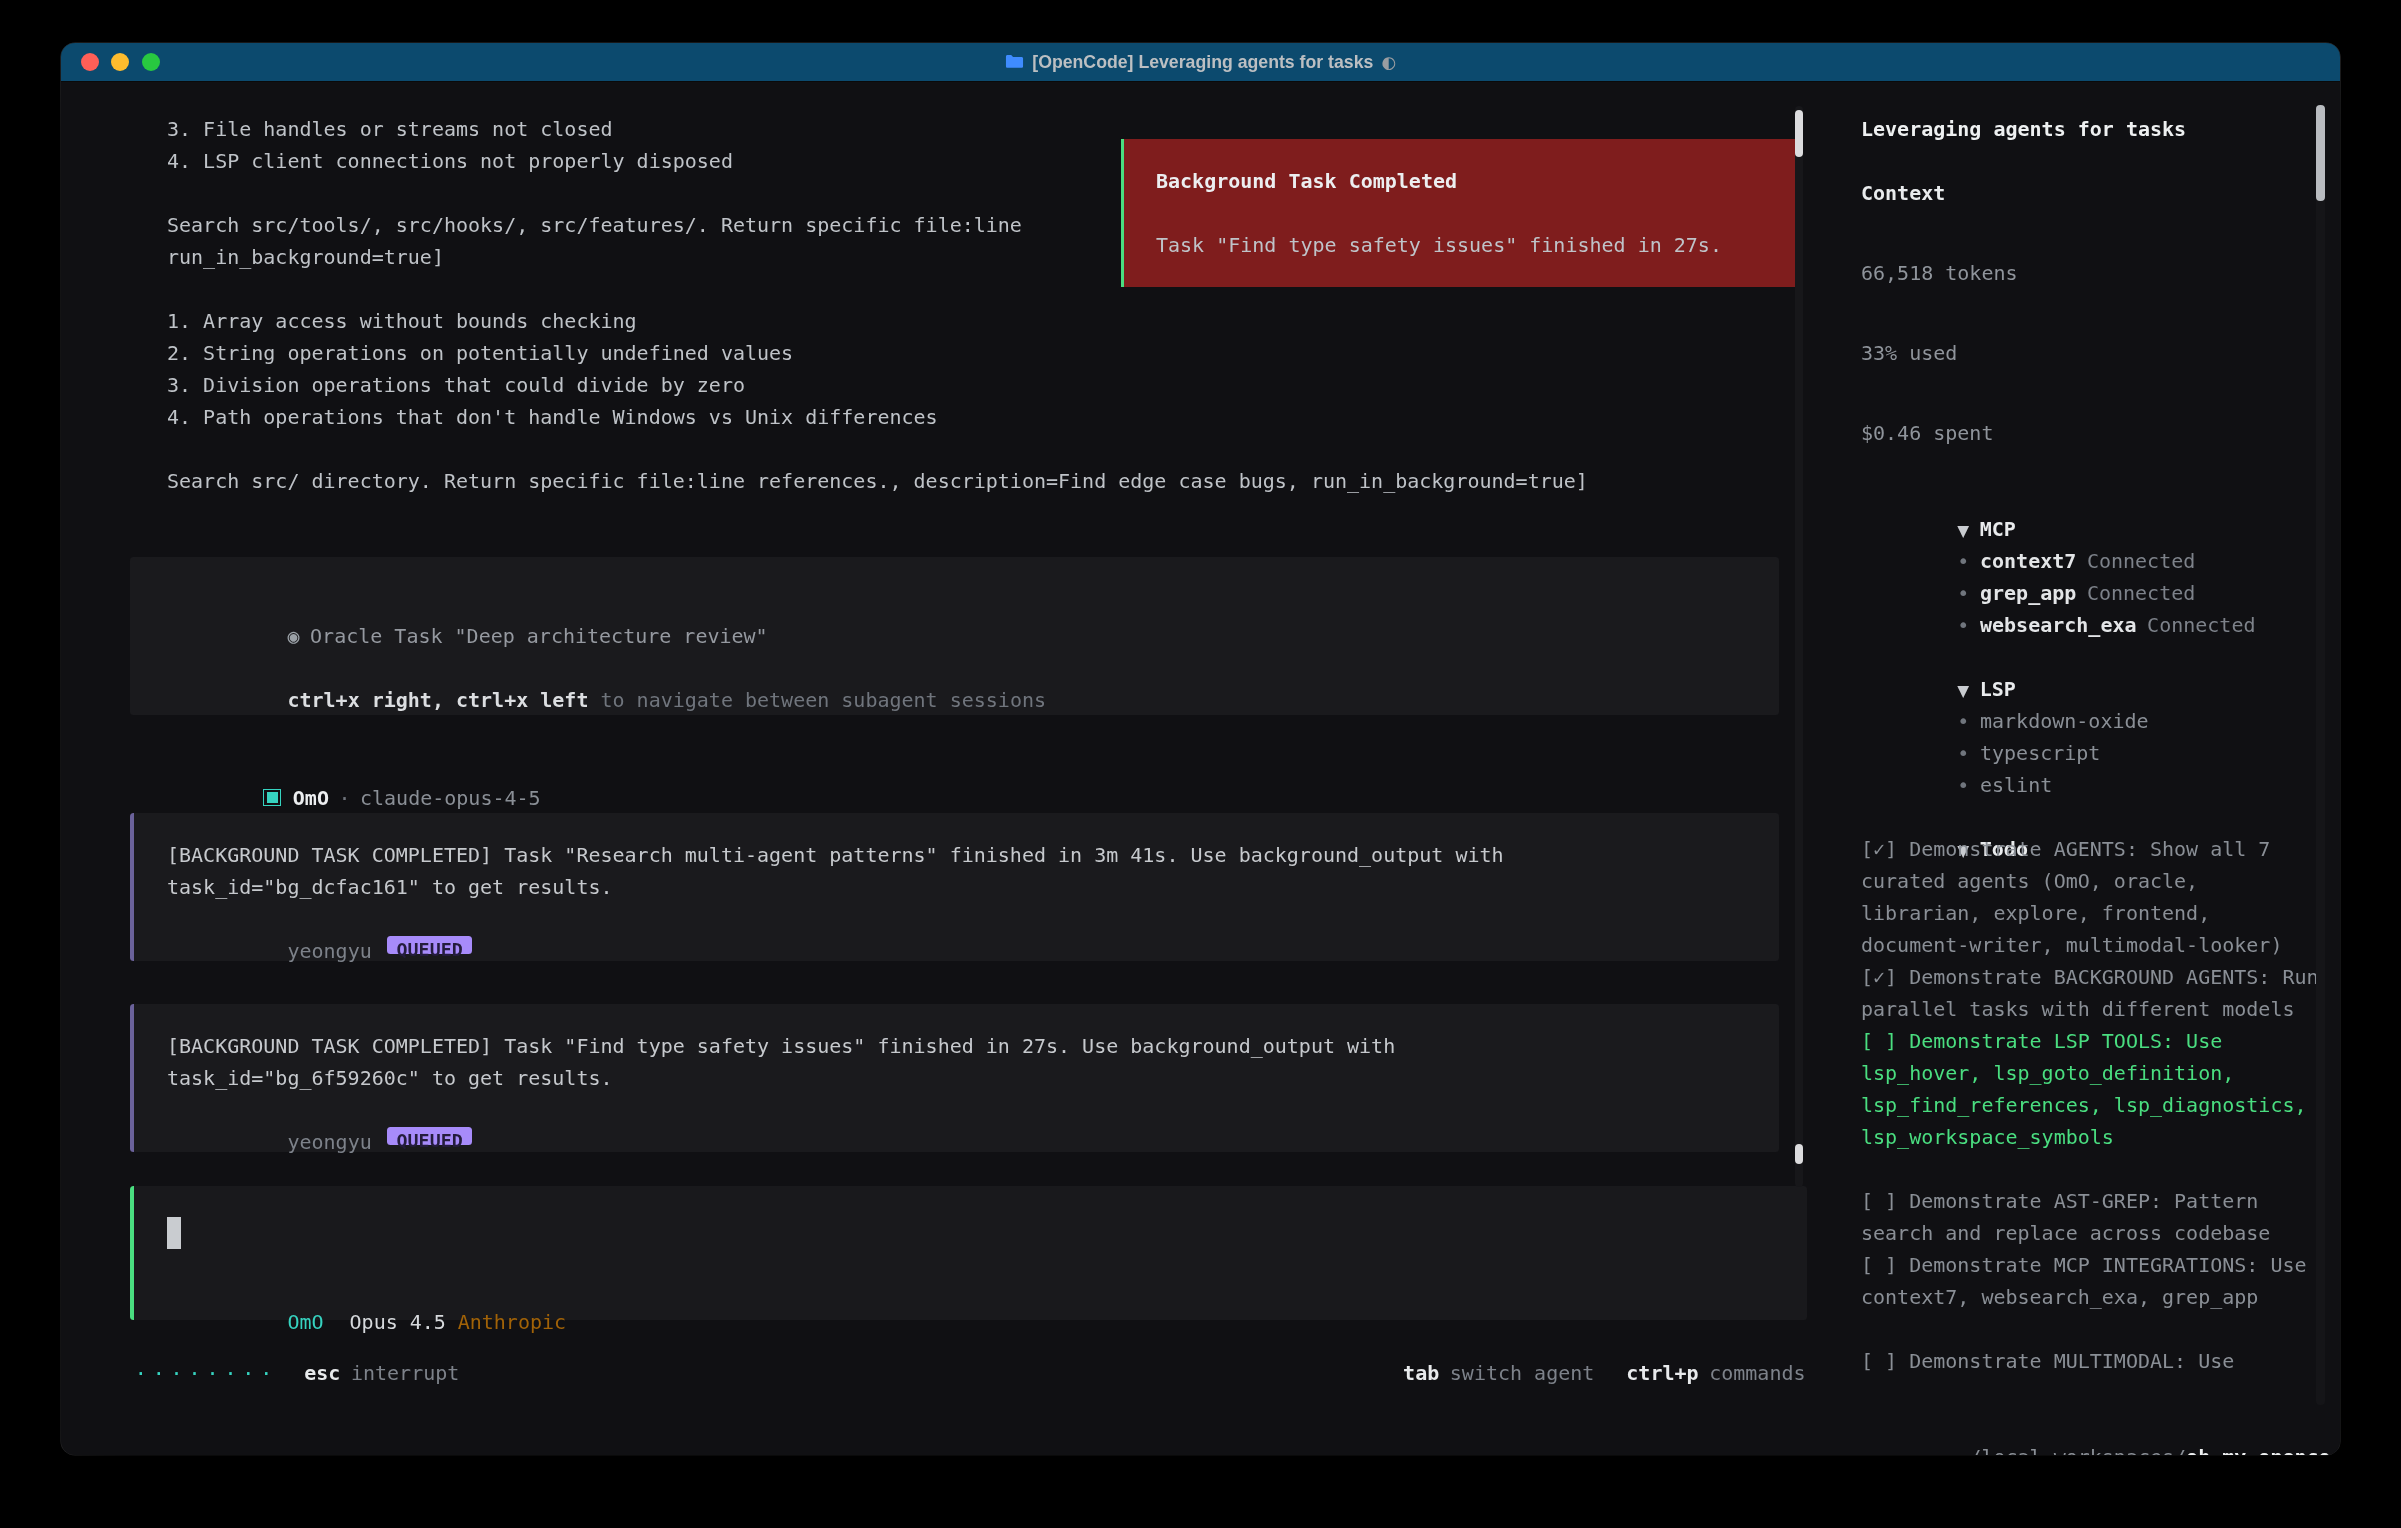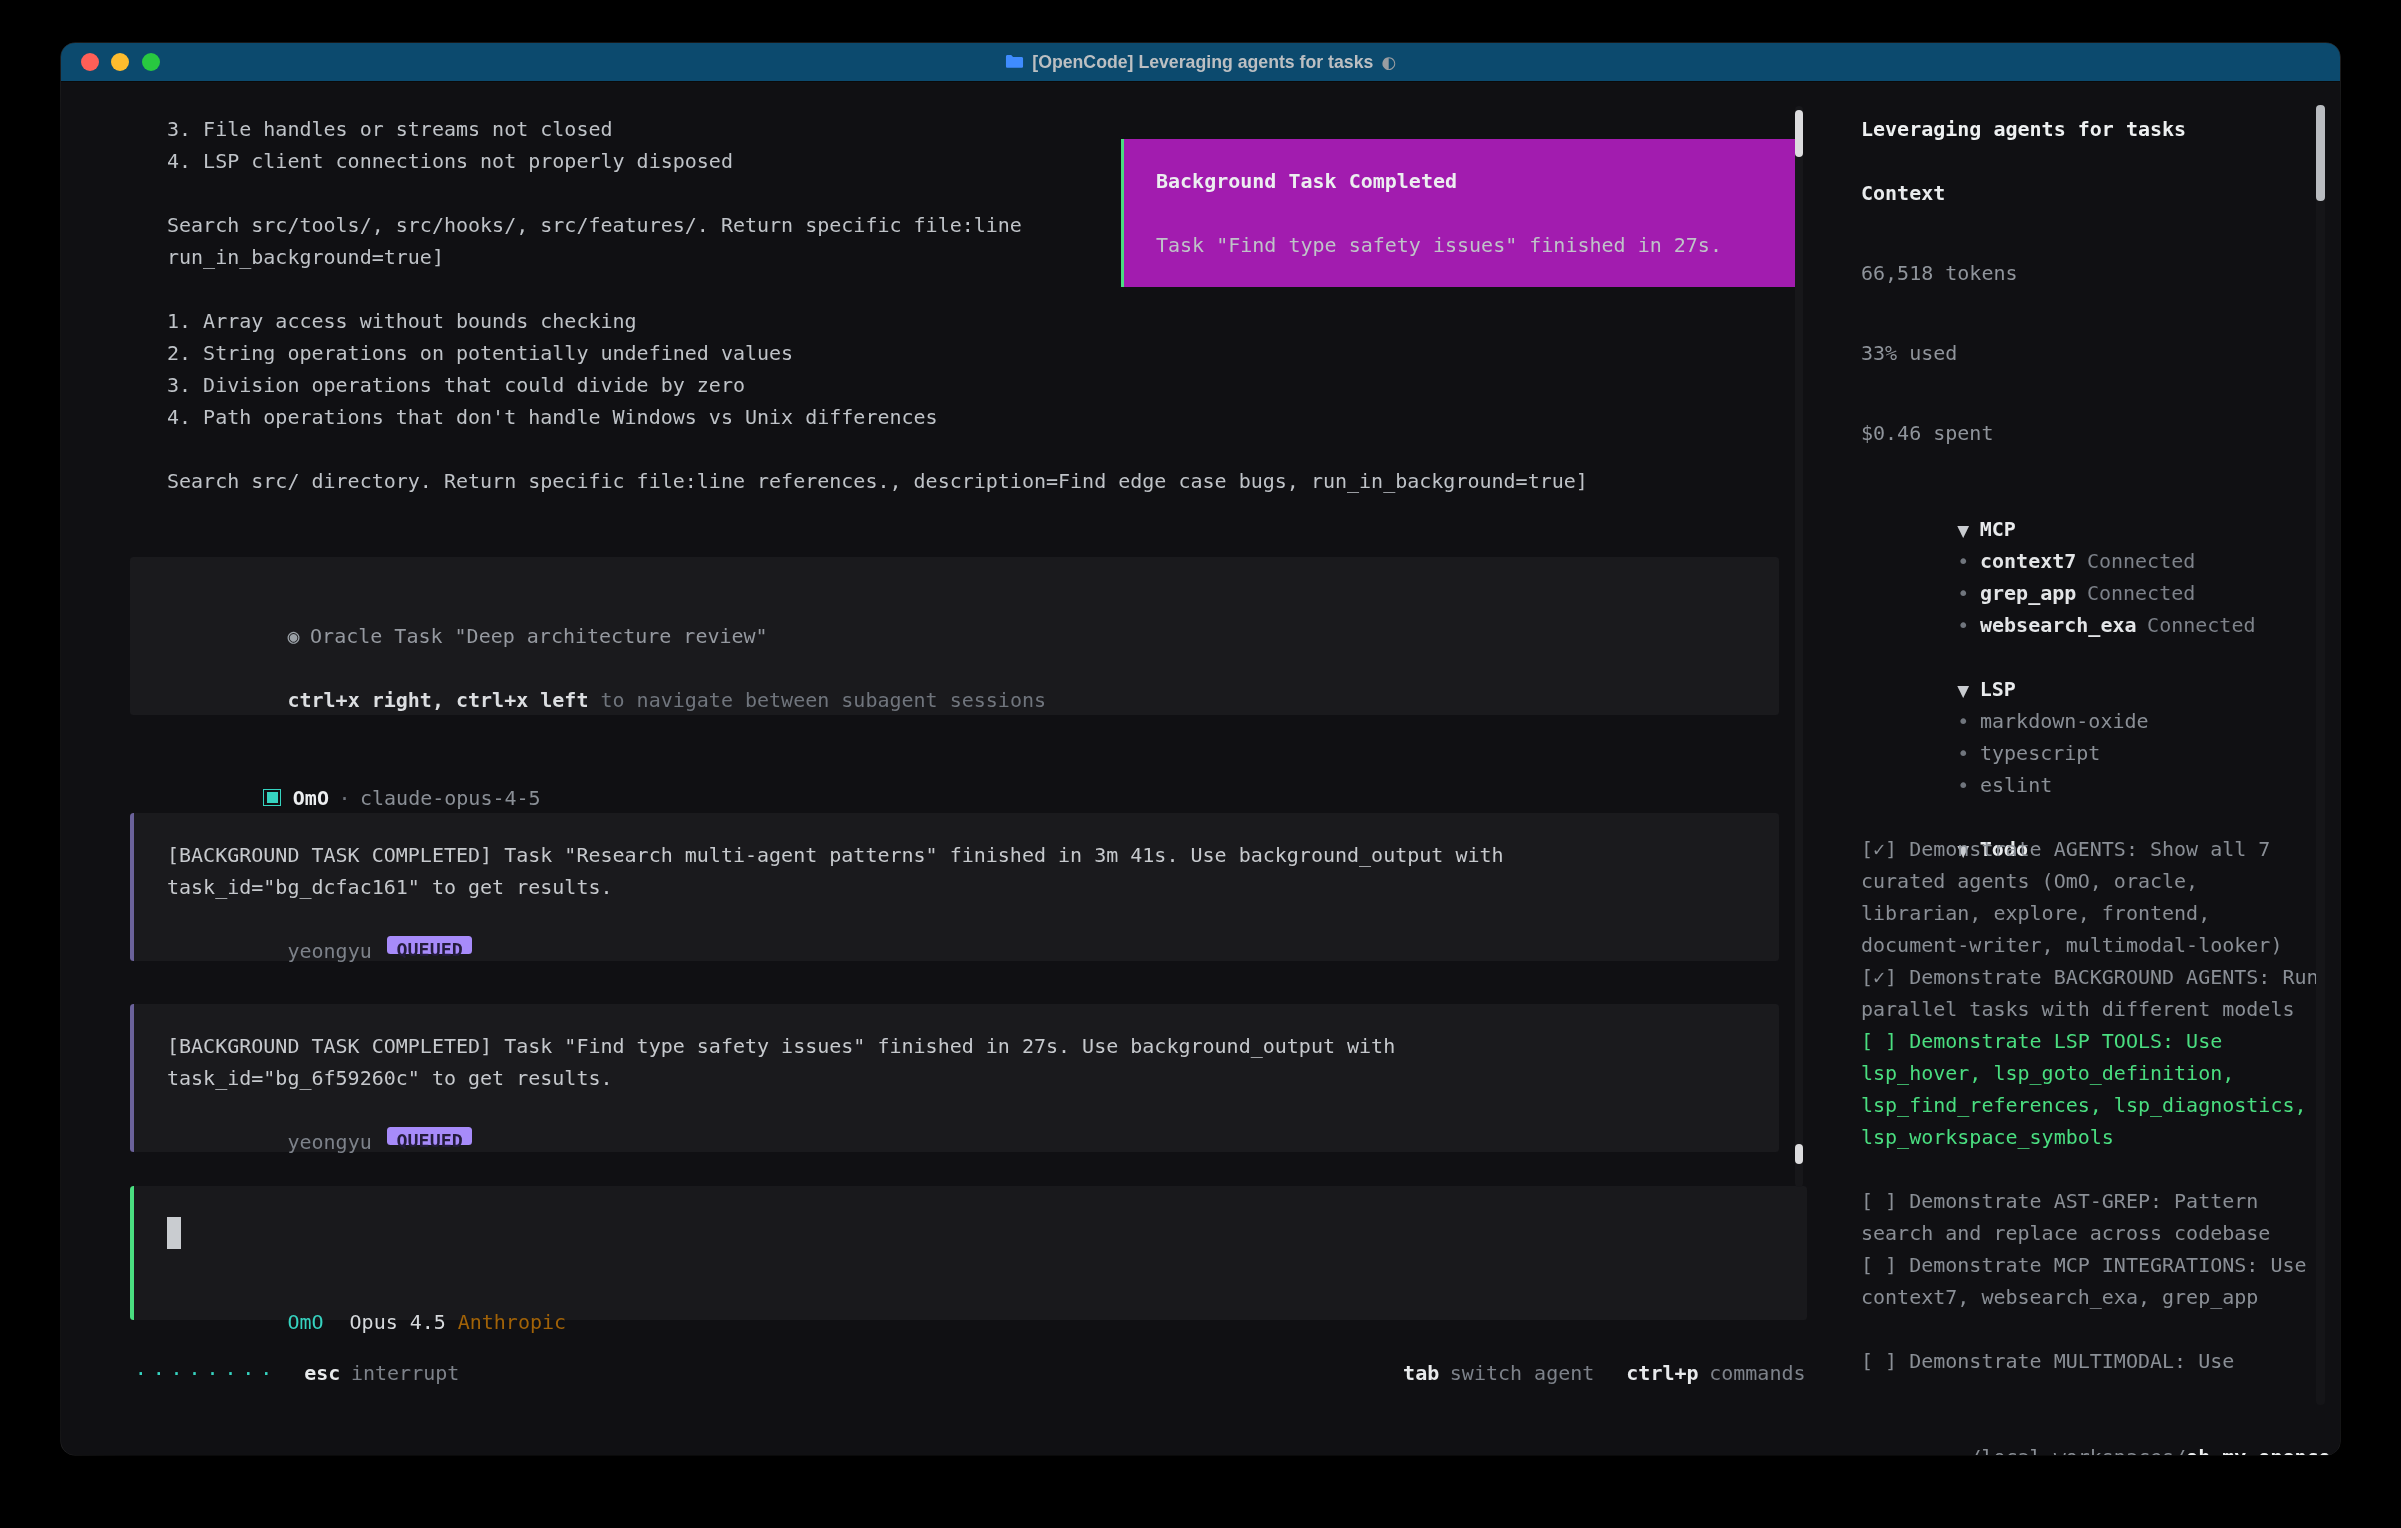"Background Task Completed" .notification { background: #a21caf -> #7f1d1d }
